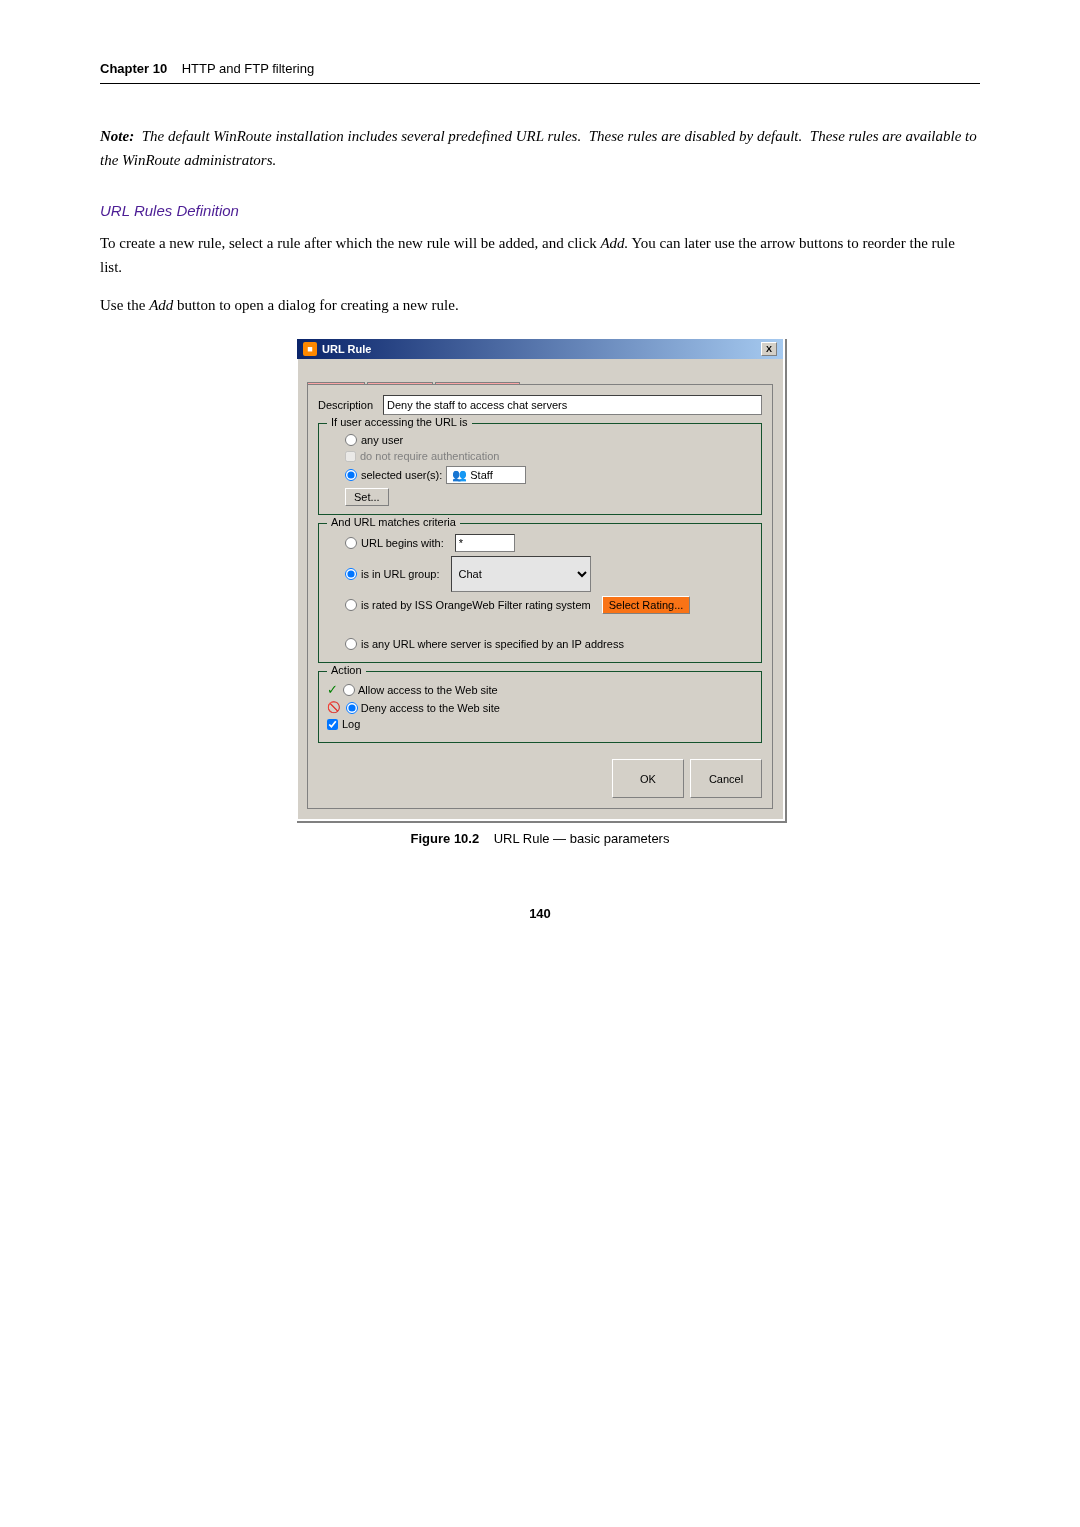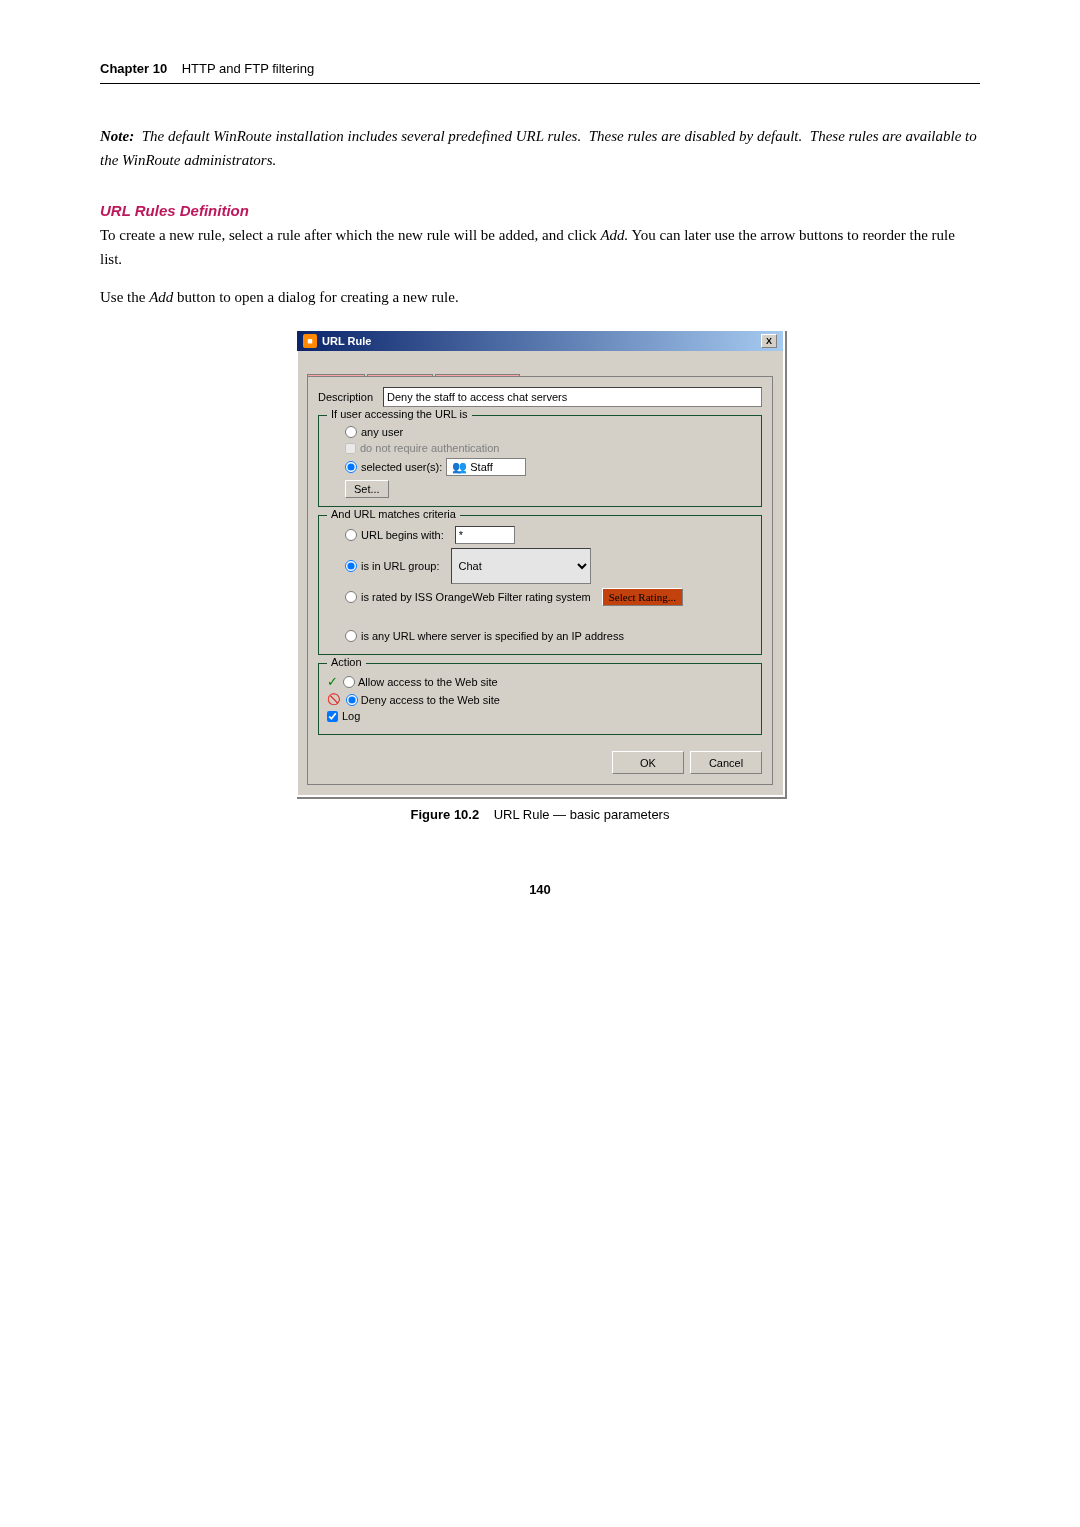"URL Rules Definition" .section-title { color: #be185d -> #4c1d95; font-weight: bold -> normal; margin-bottom: 4px -> 12px }
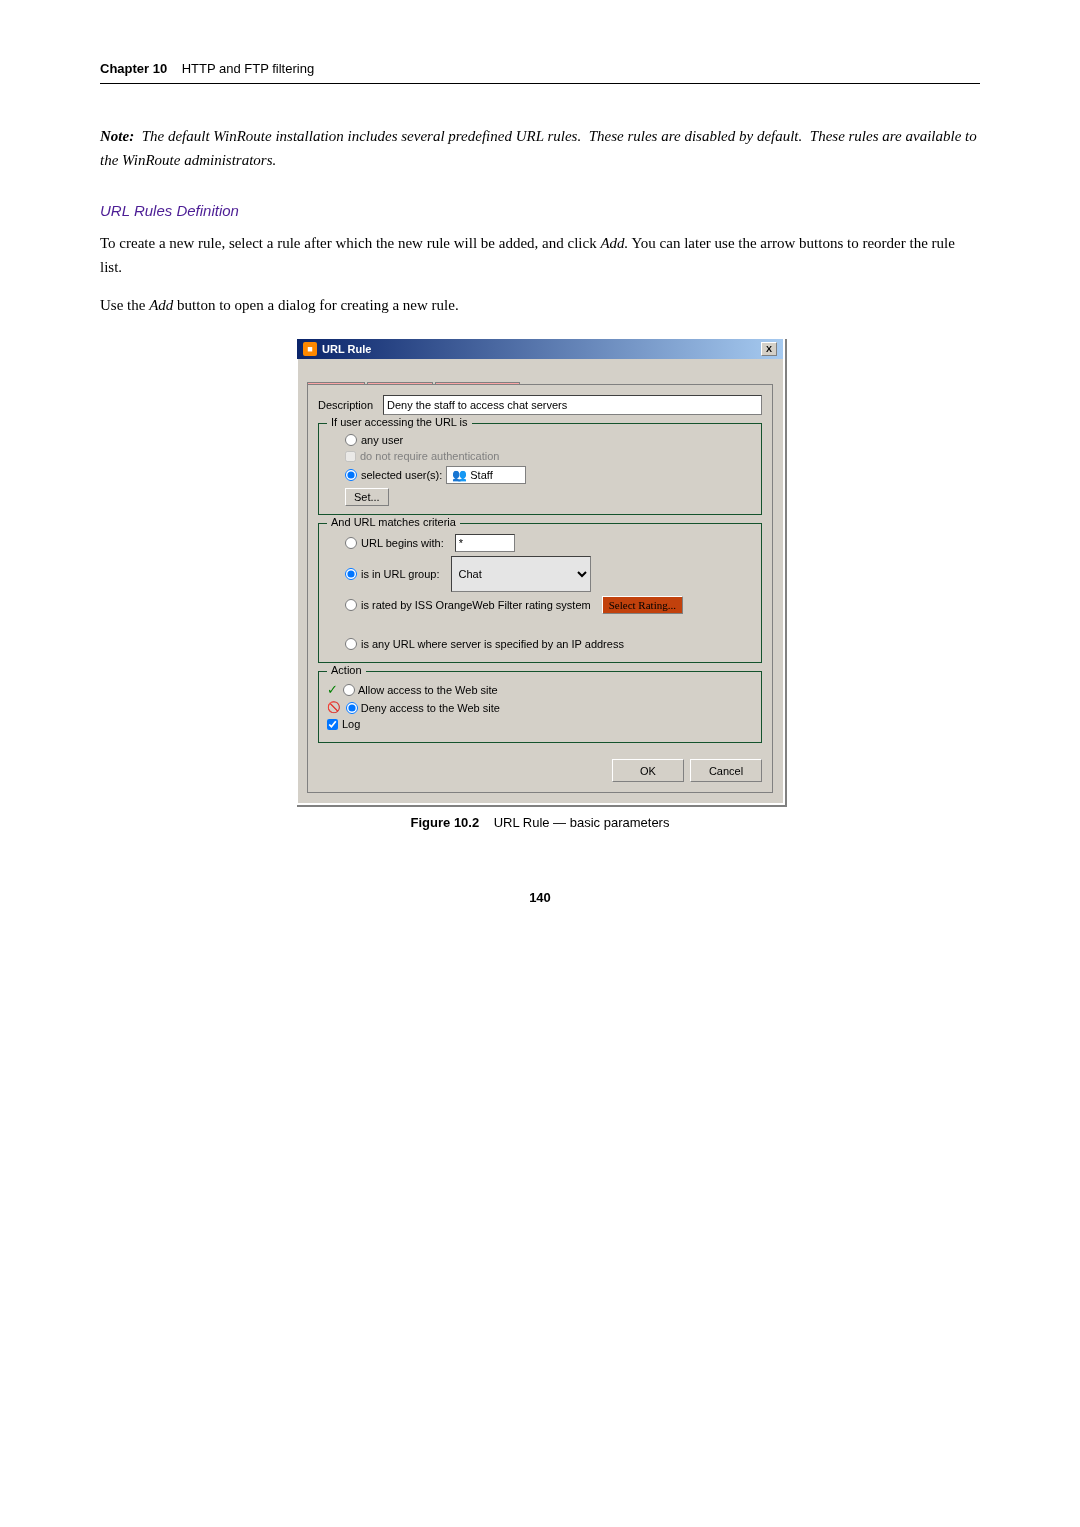"Select Rating..." .select-rating-btn { background: #c2410c -> #f97316; font-family: Liberation Serif, serif -> Liberation Sans, sans-serif }
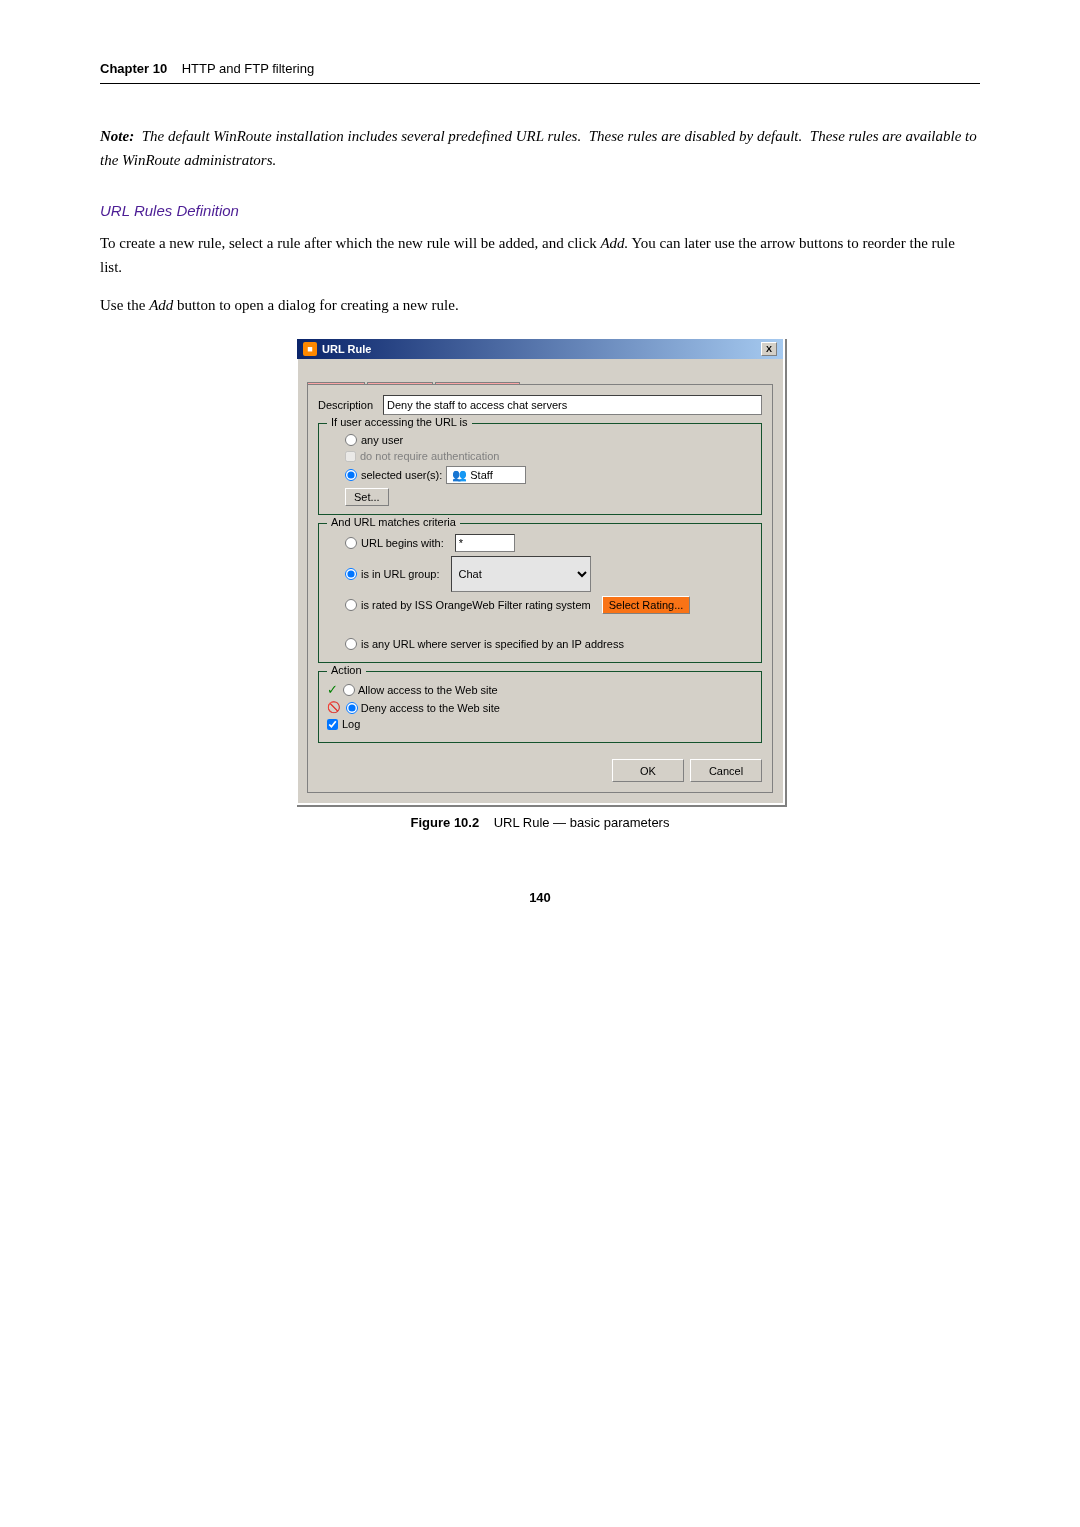"OK" .dlg-btn { height: 23px -> 39px }
